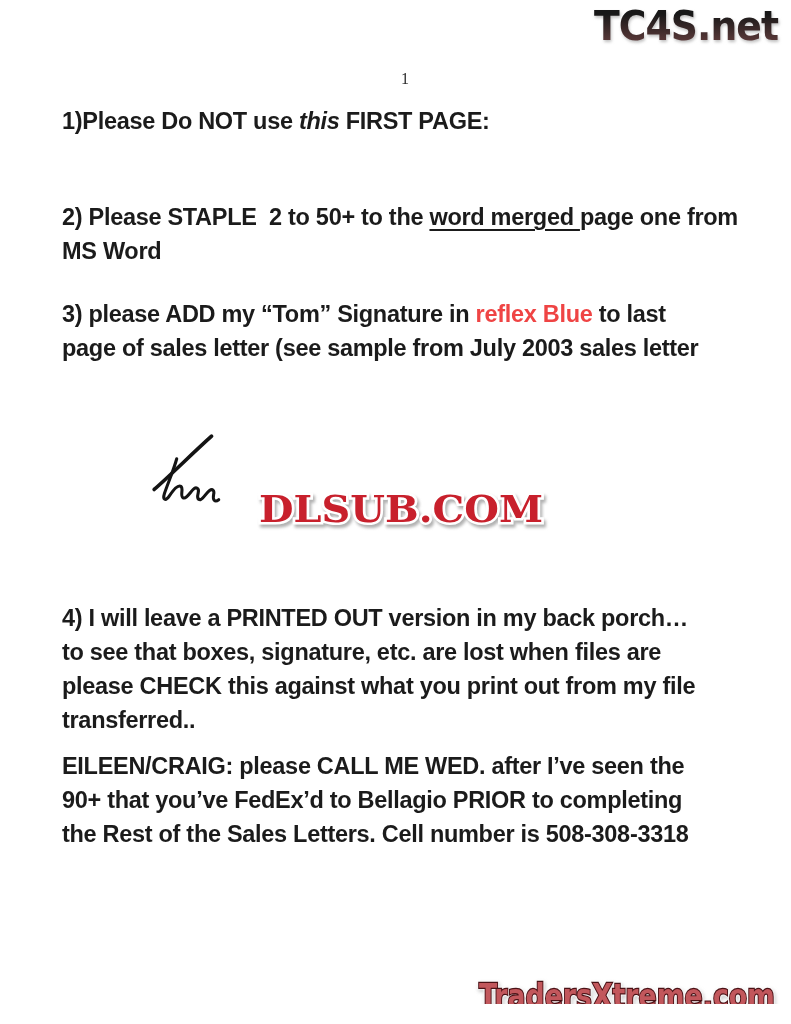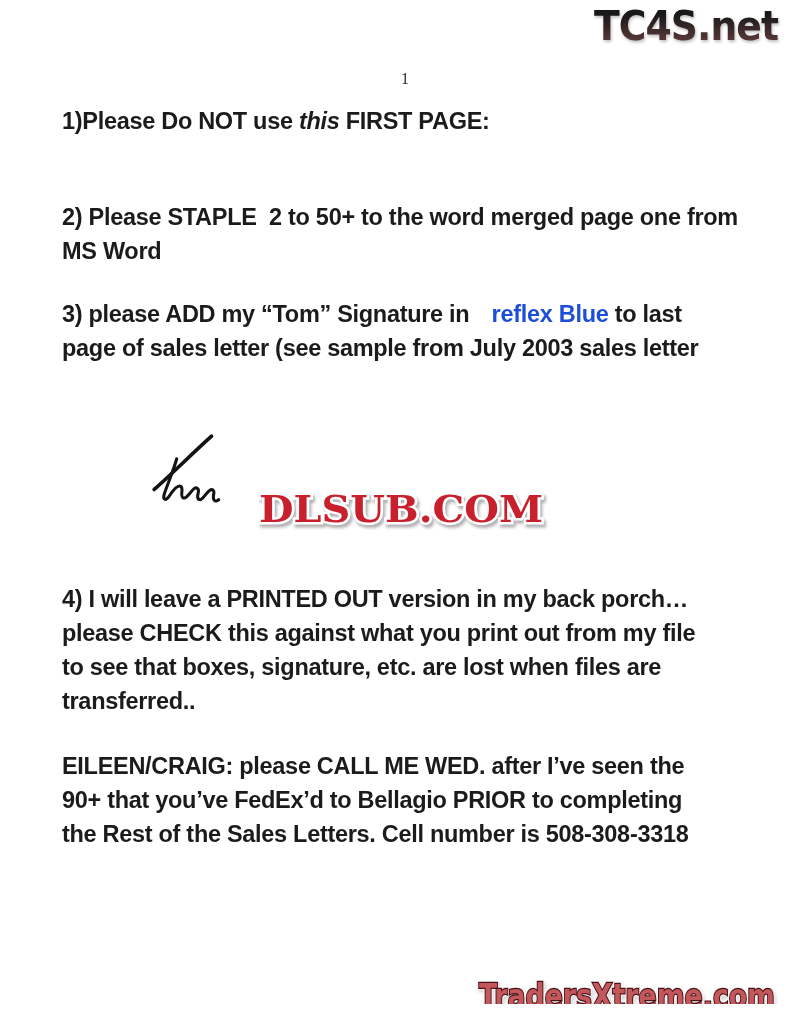"word merged" .uline { text-decoration: none -> underline }
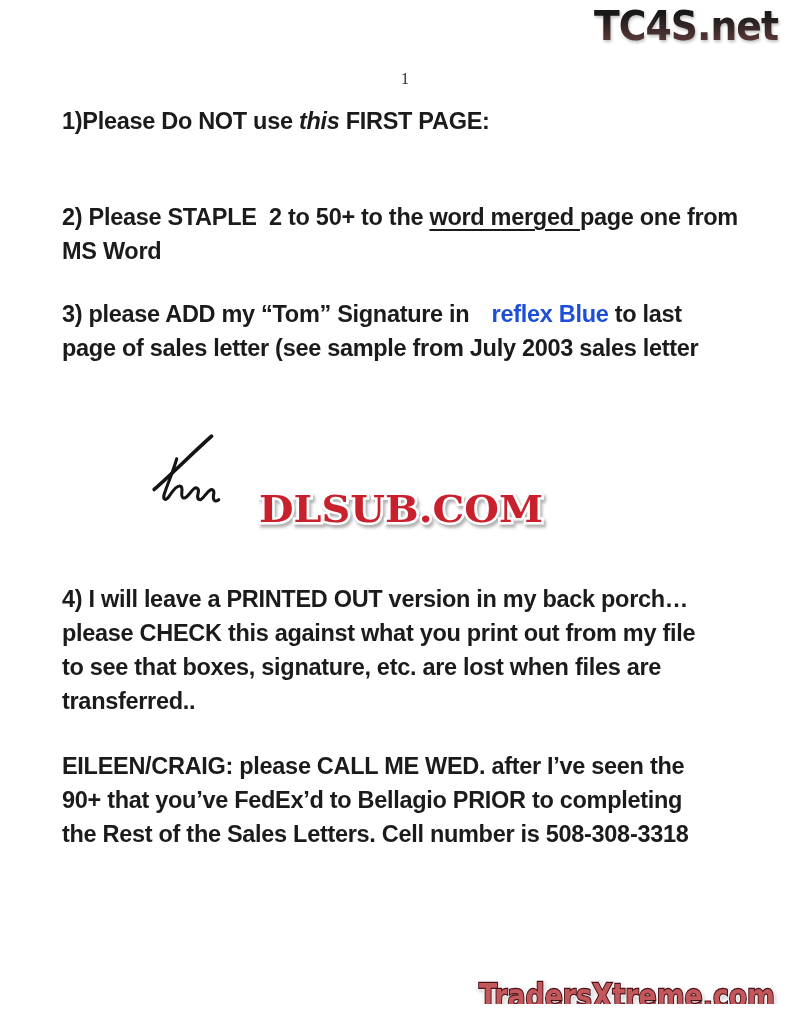"reflex Blue" .blue { color: #1d4ed8 -> #ef4444; margin-left: 16px -> none }
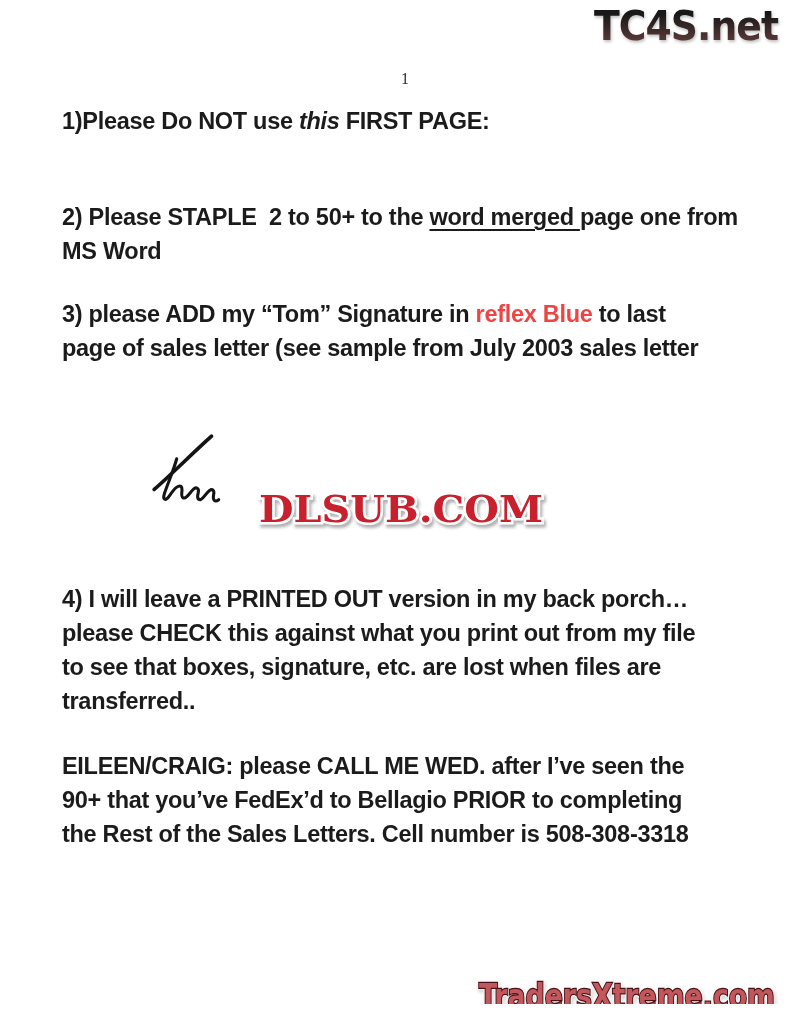"4) I will leave a" div.para { top: 582px -> 601px }
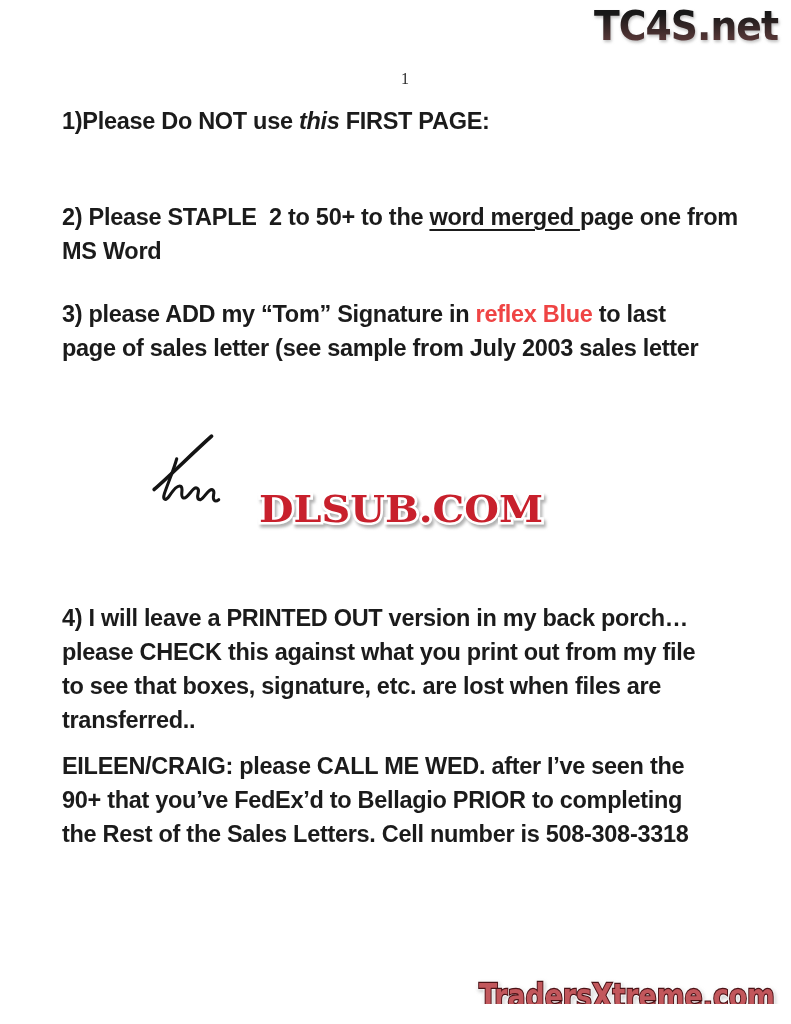"please CHECK this against what" div.line { order: before "to see that boxes, signature," -> after "to see that boxes, signature," }
